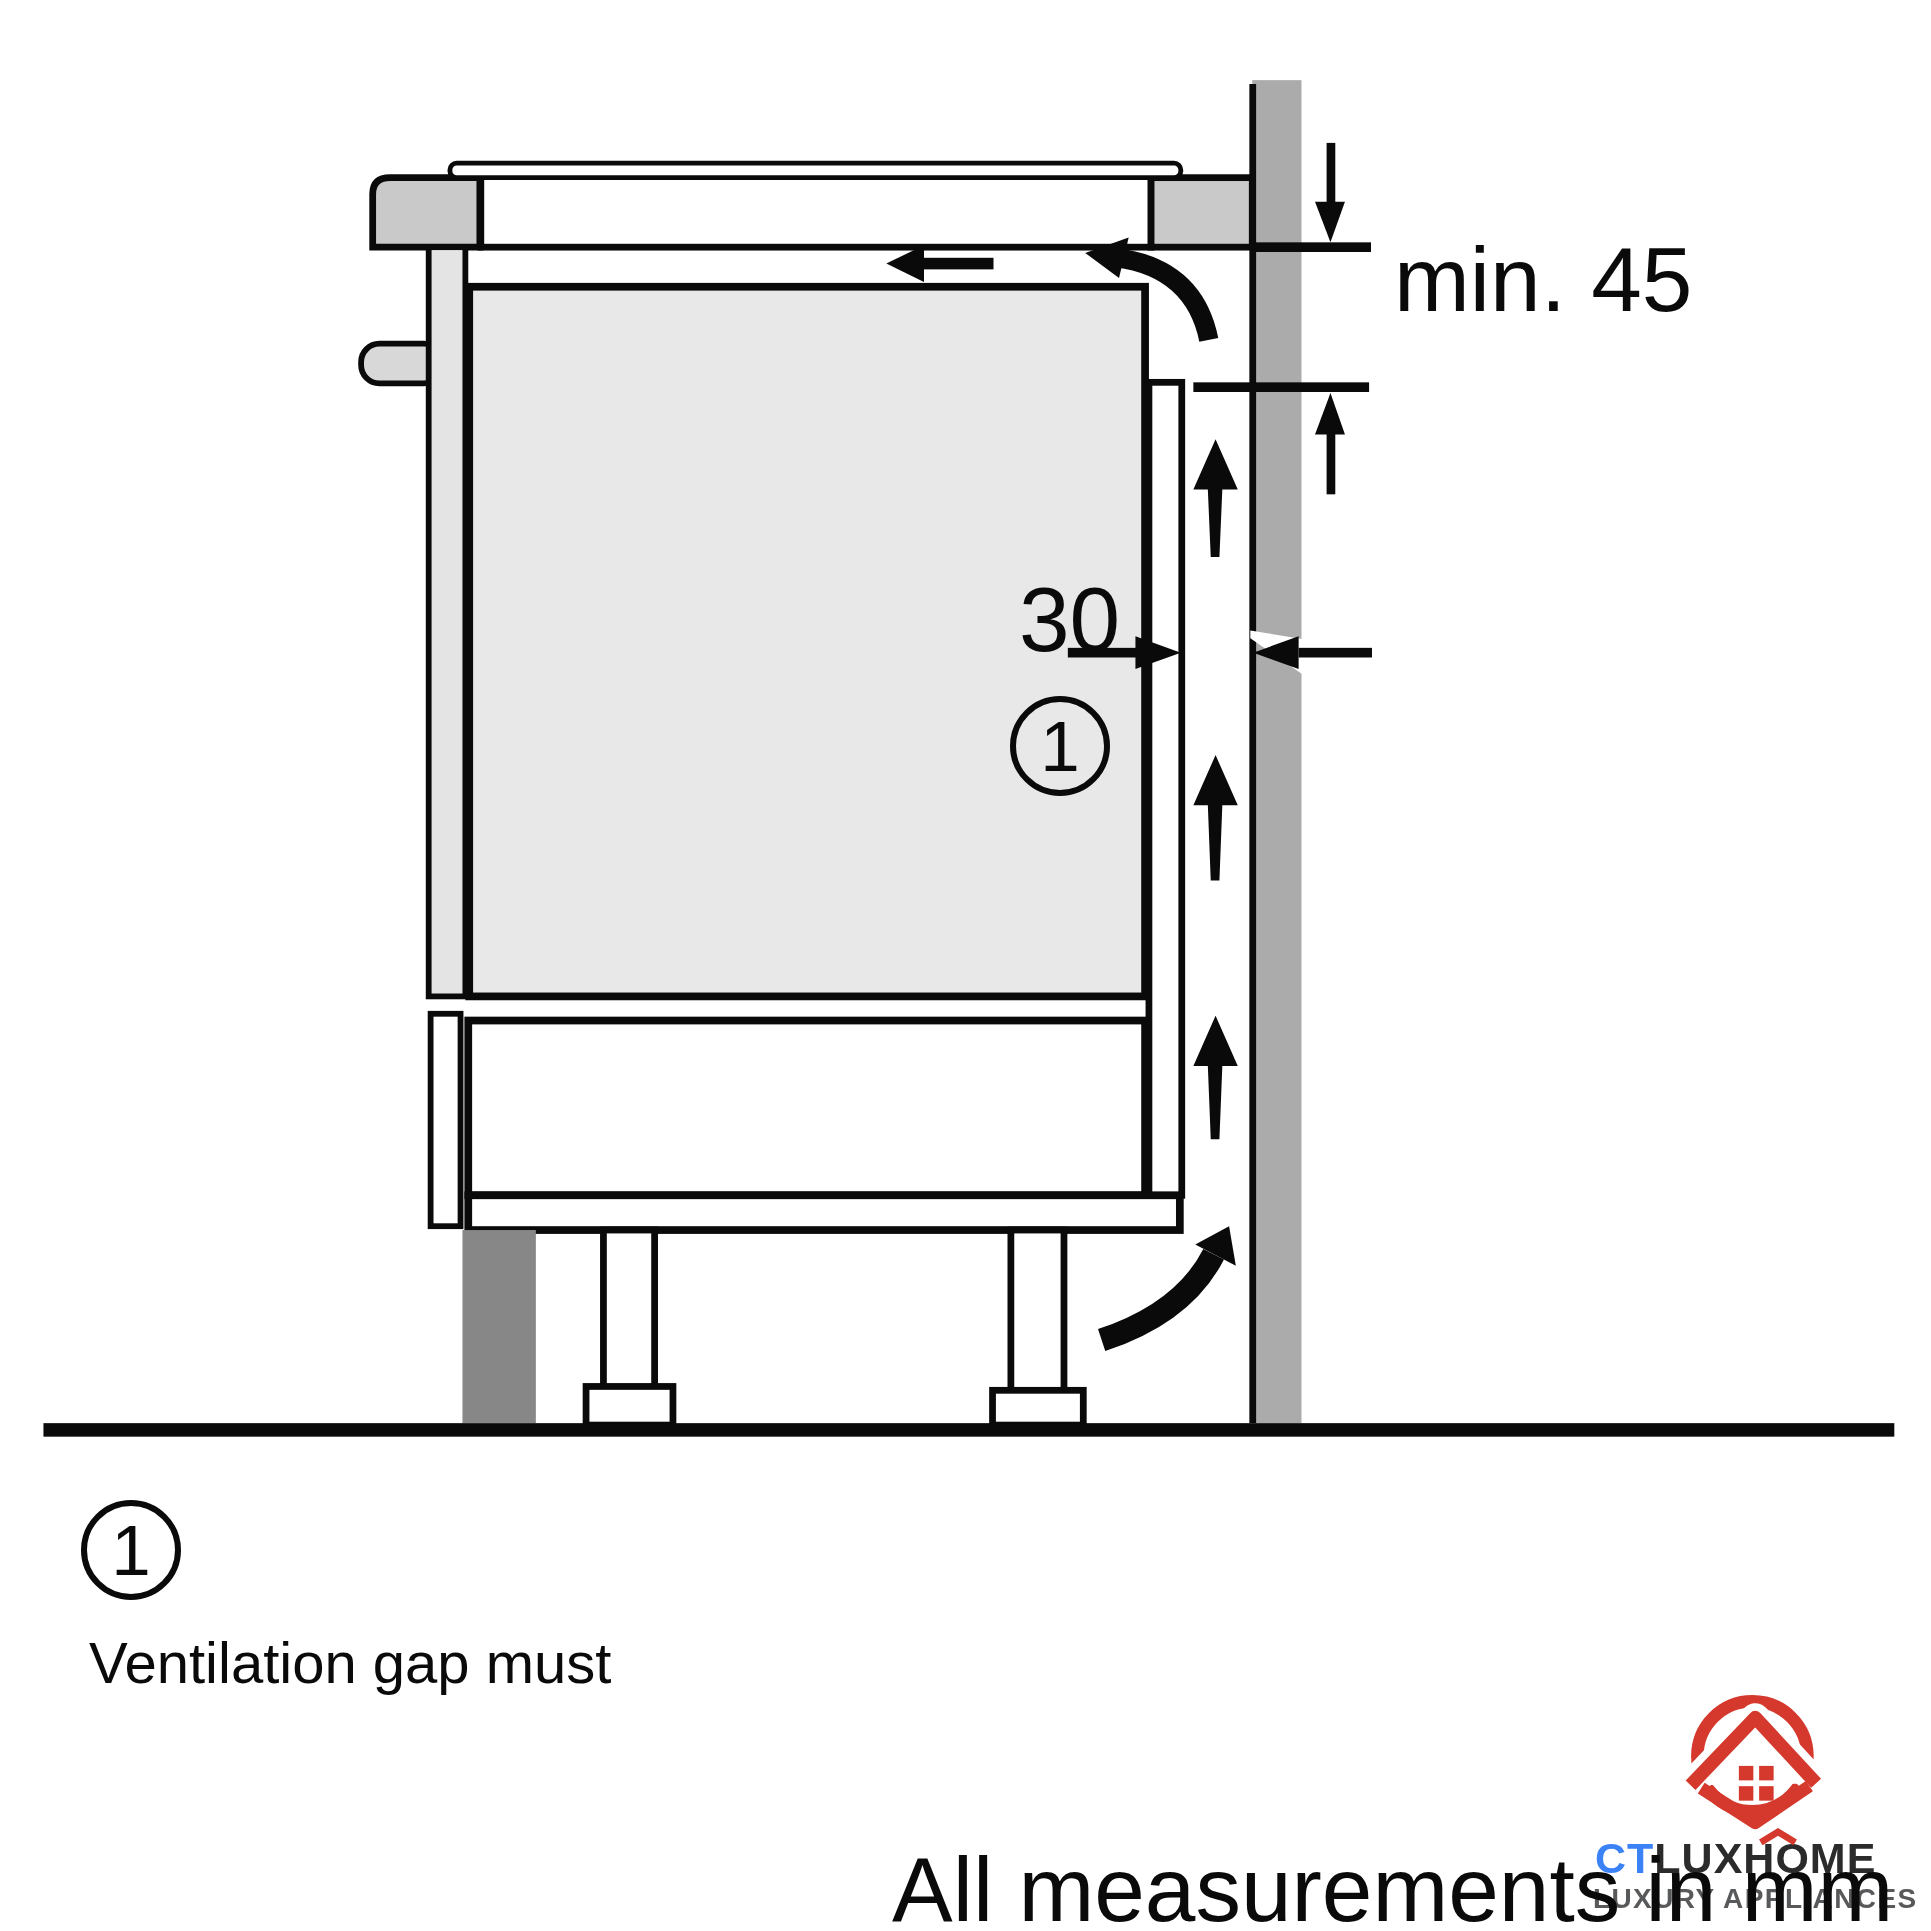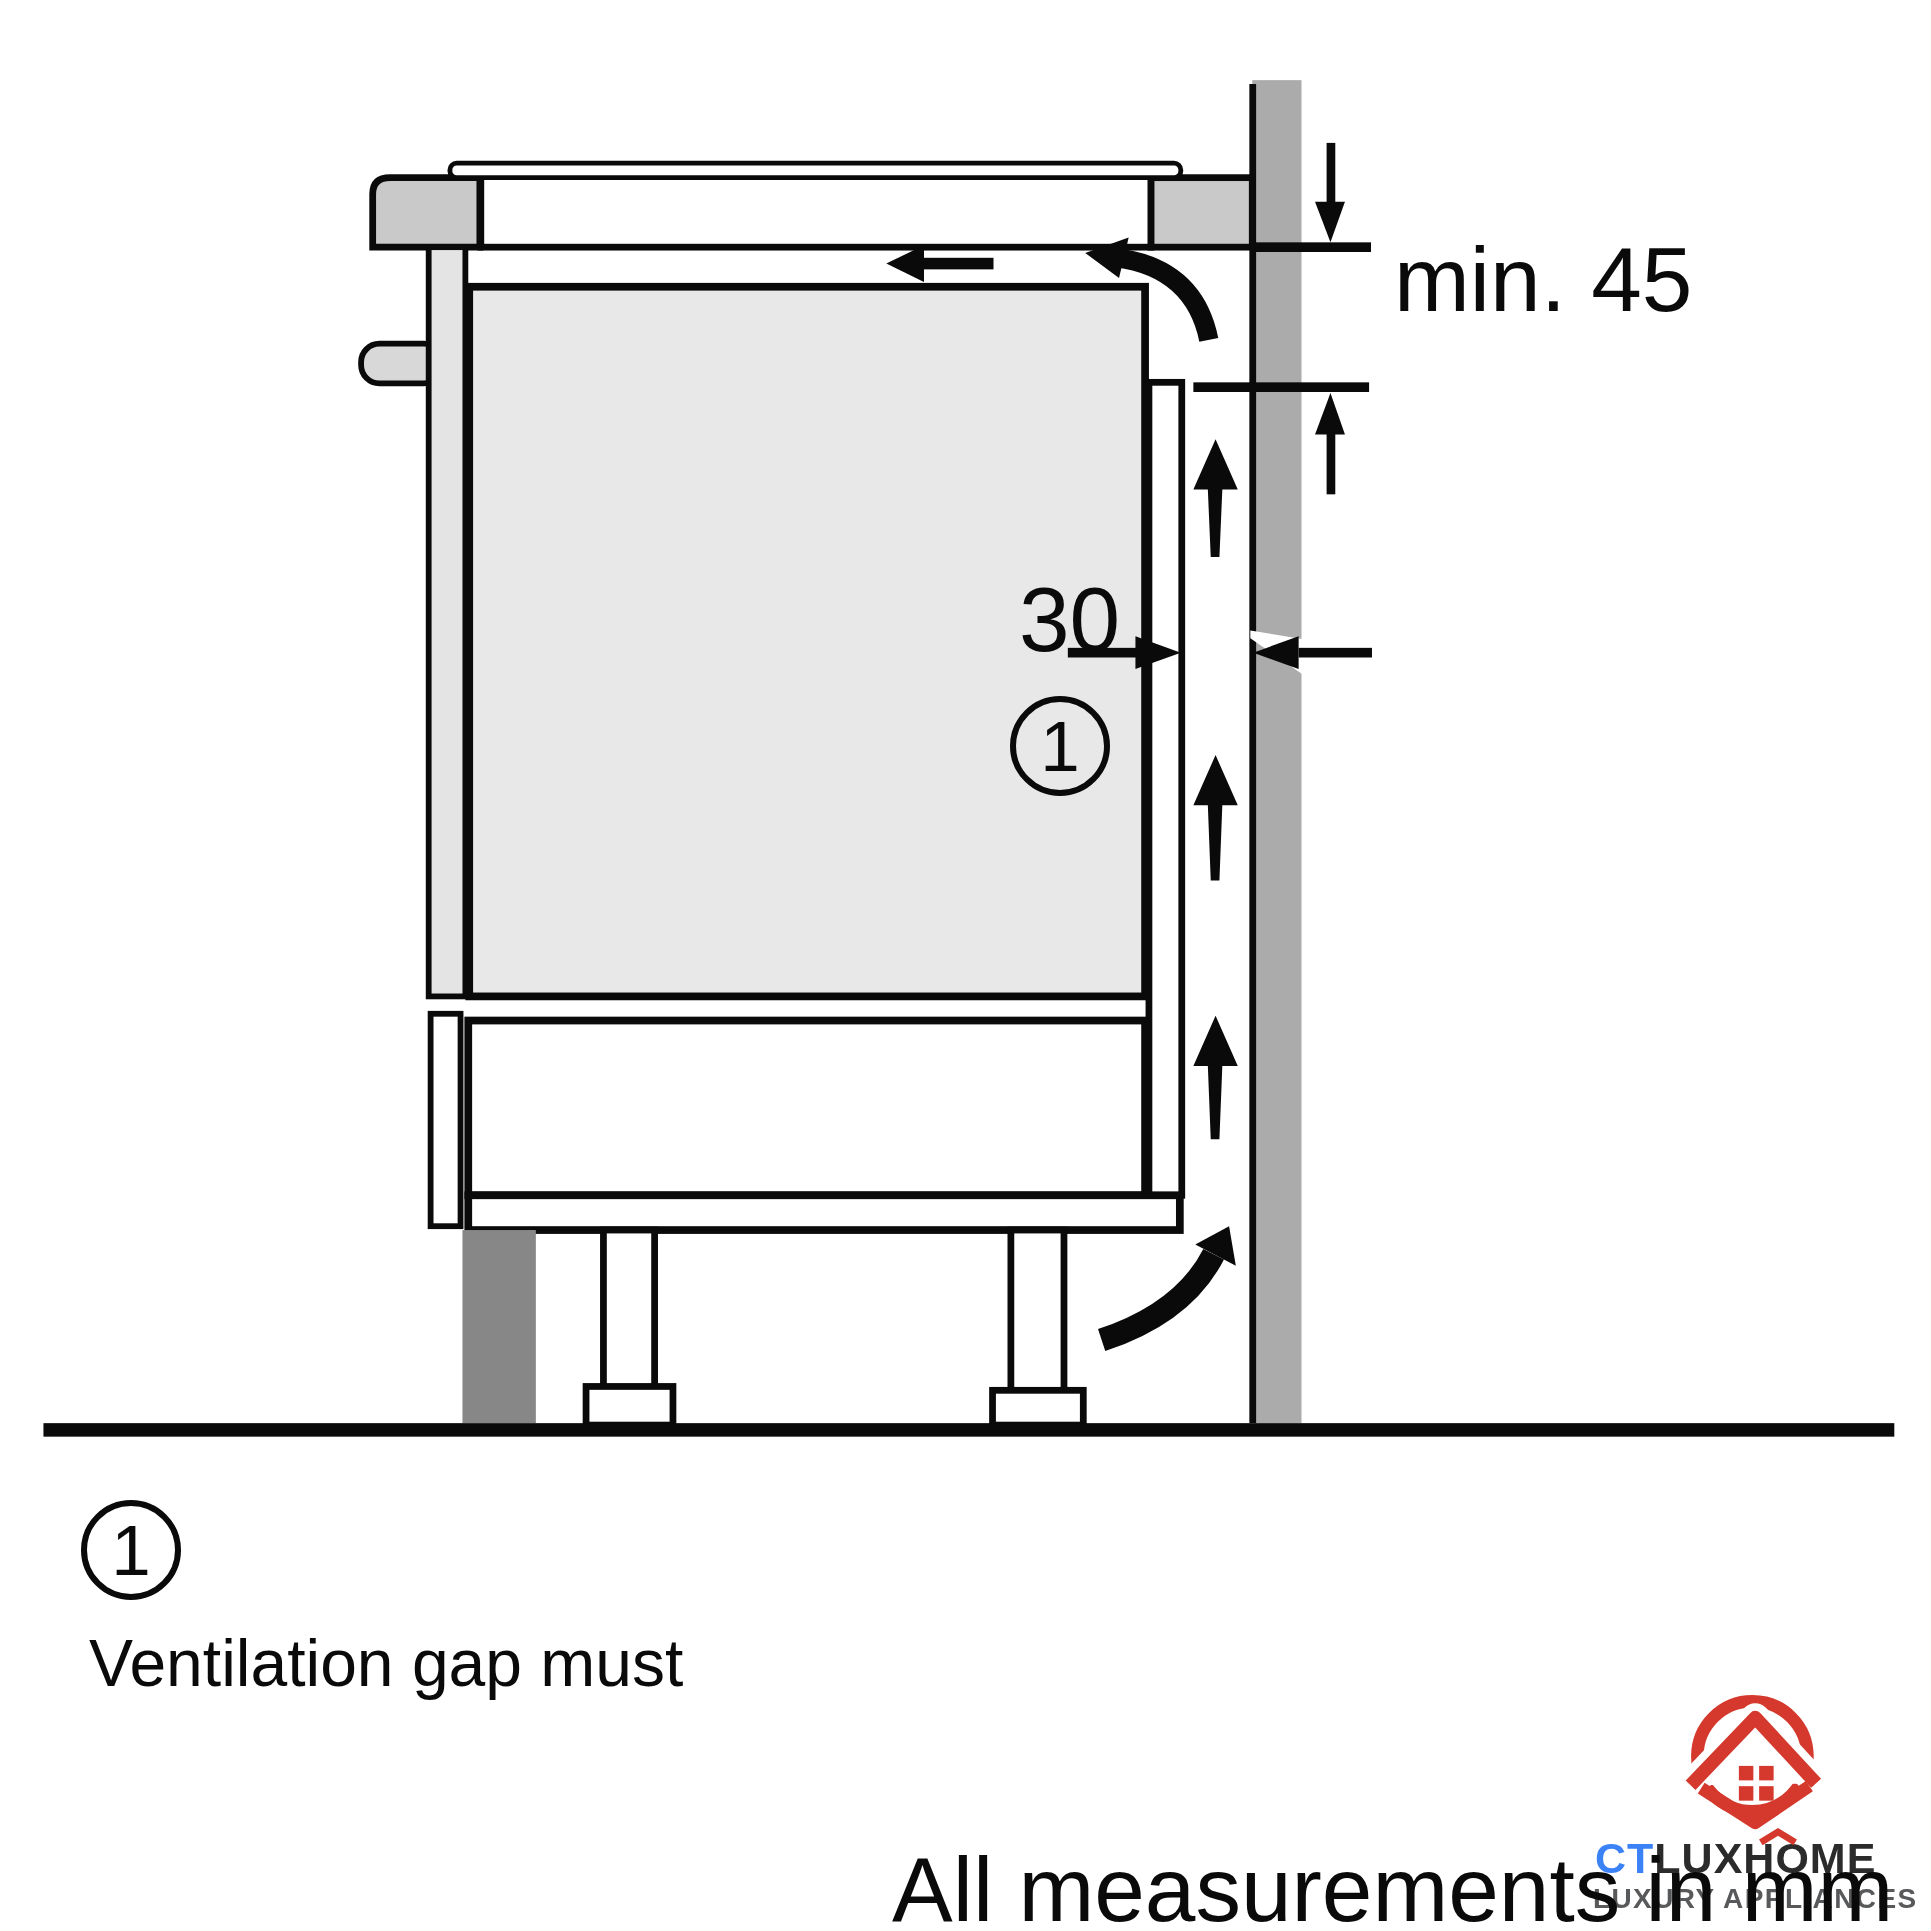"Ventilation gap must" .legend-text { font-size: 66px -> 58px }
